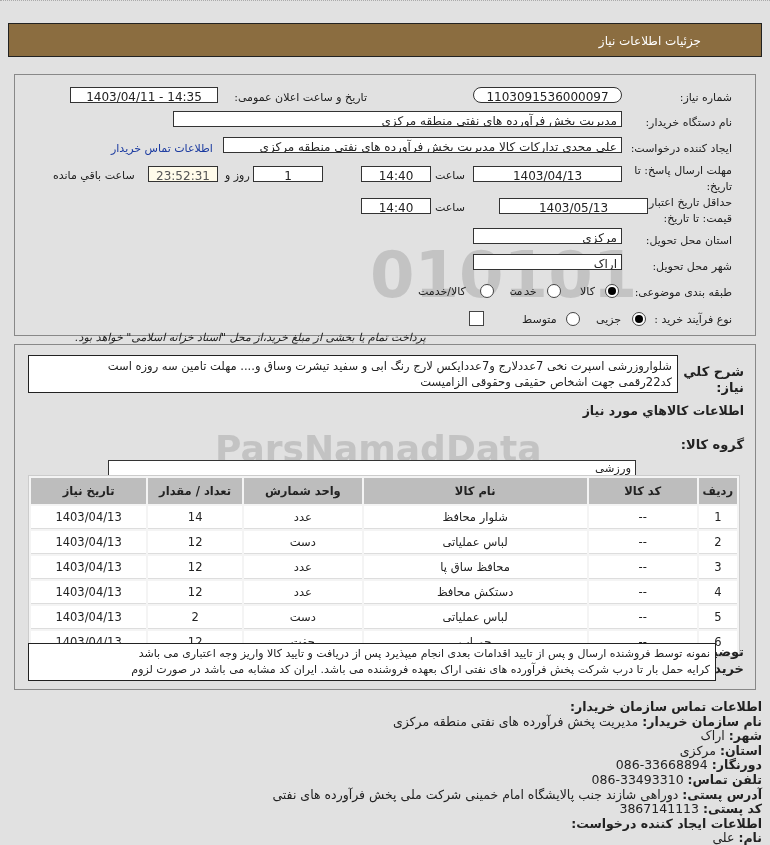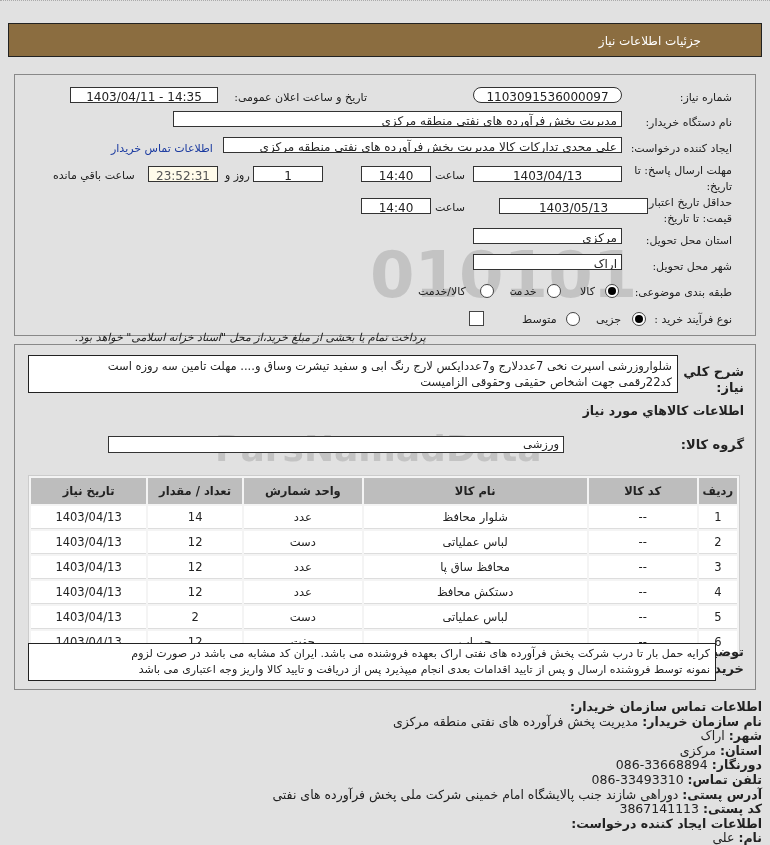"ورزشی" div.box { top: 436px -> 460px; width: 456px -> 528px }
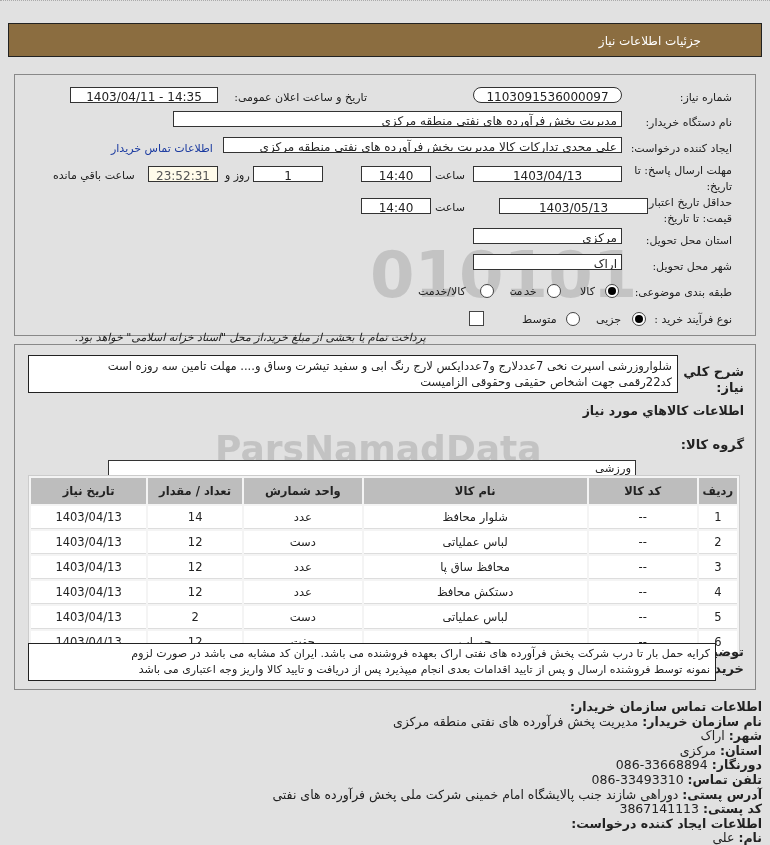"کرایه حمل بار تا درب" div { order: before "نمونه توسط فروشنده ارسال و" -> after "نمونه توسط فروشنده ارسال و" }
